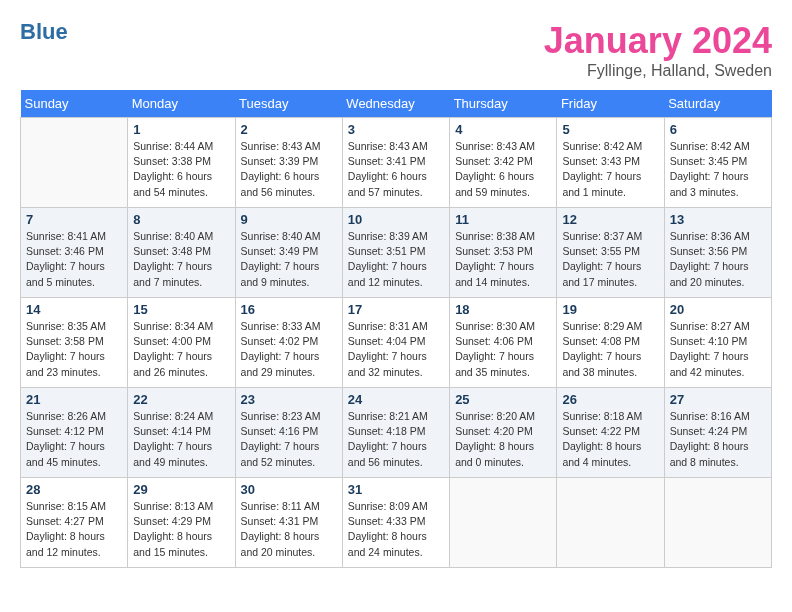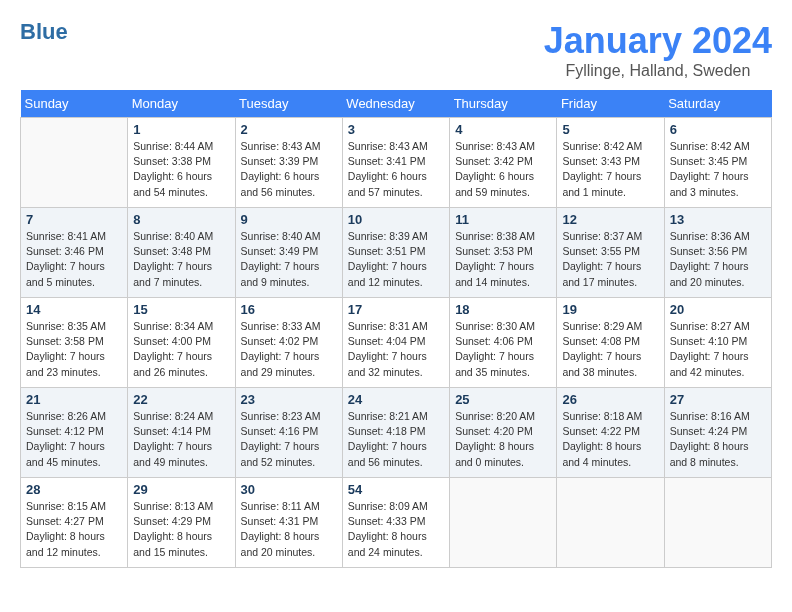"January 2024" .month-title { color: #3b82f6 -> #ec4899 }
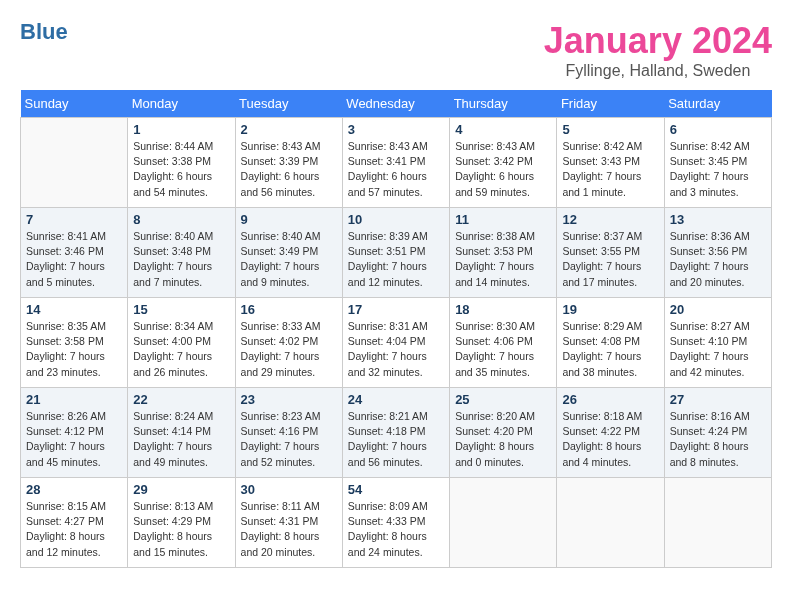"Fyllinge, Halland, Sweden" .location { text-align: center -> none }
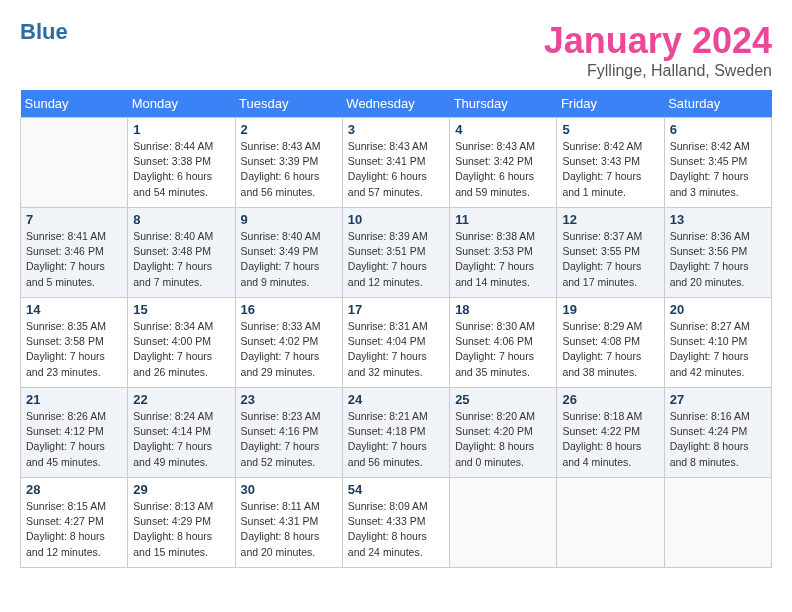"54" span.day-number { text: 54 -> 31 }
